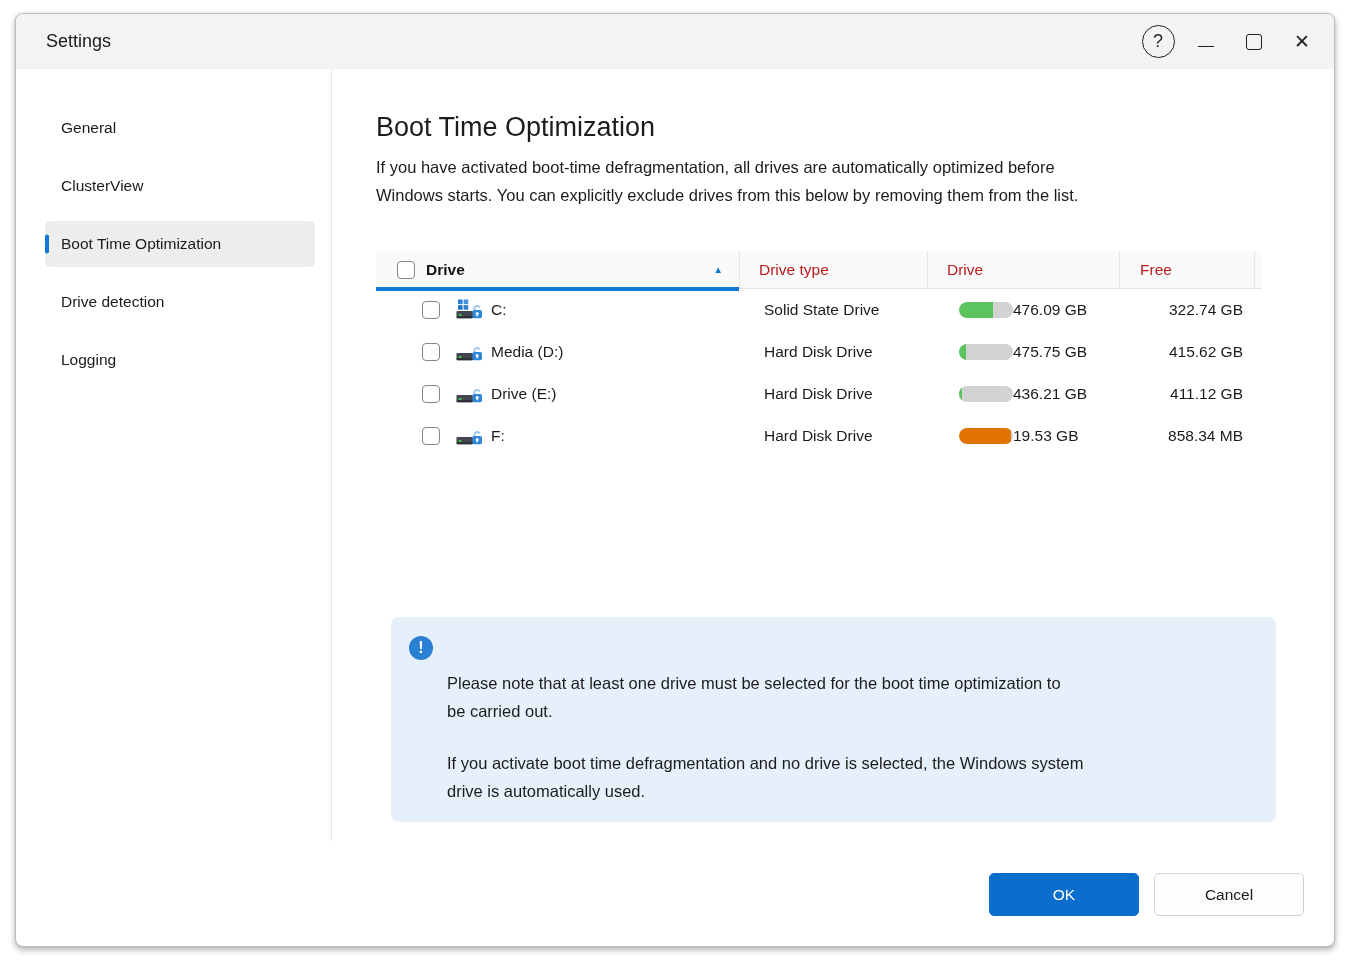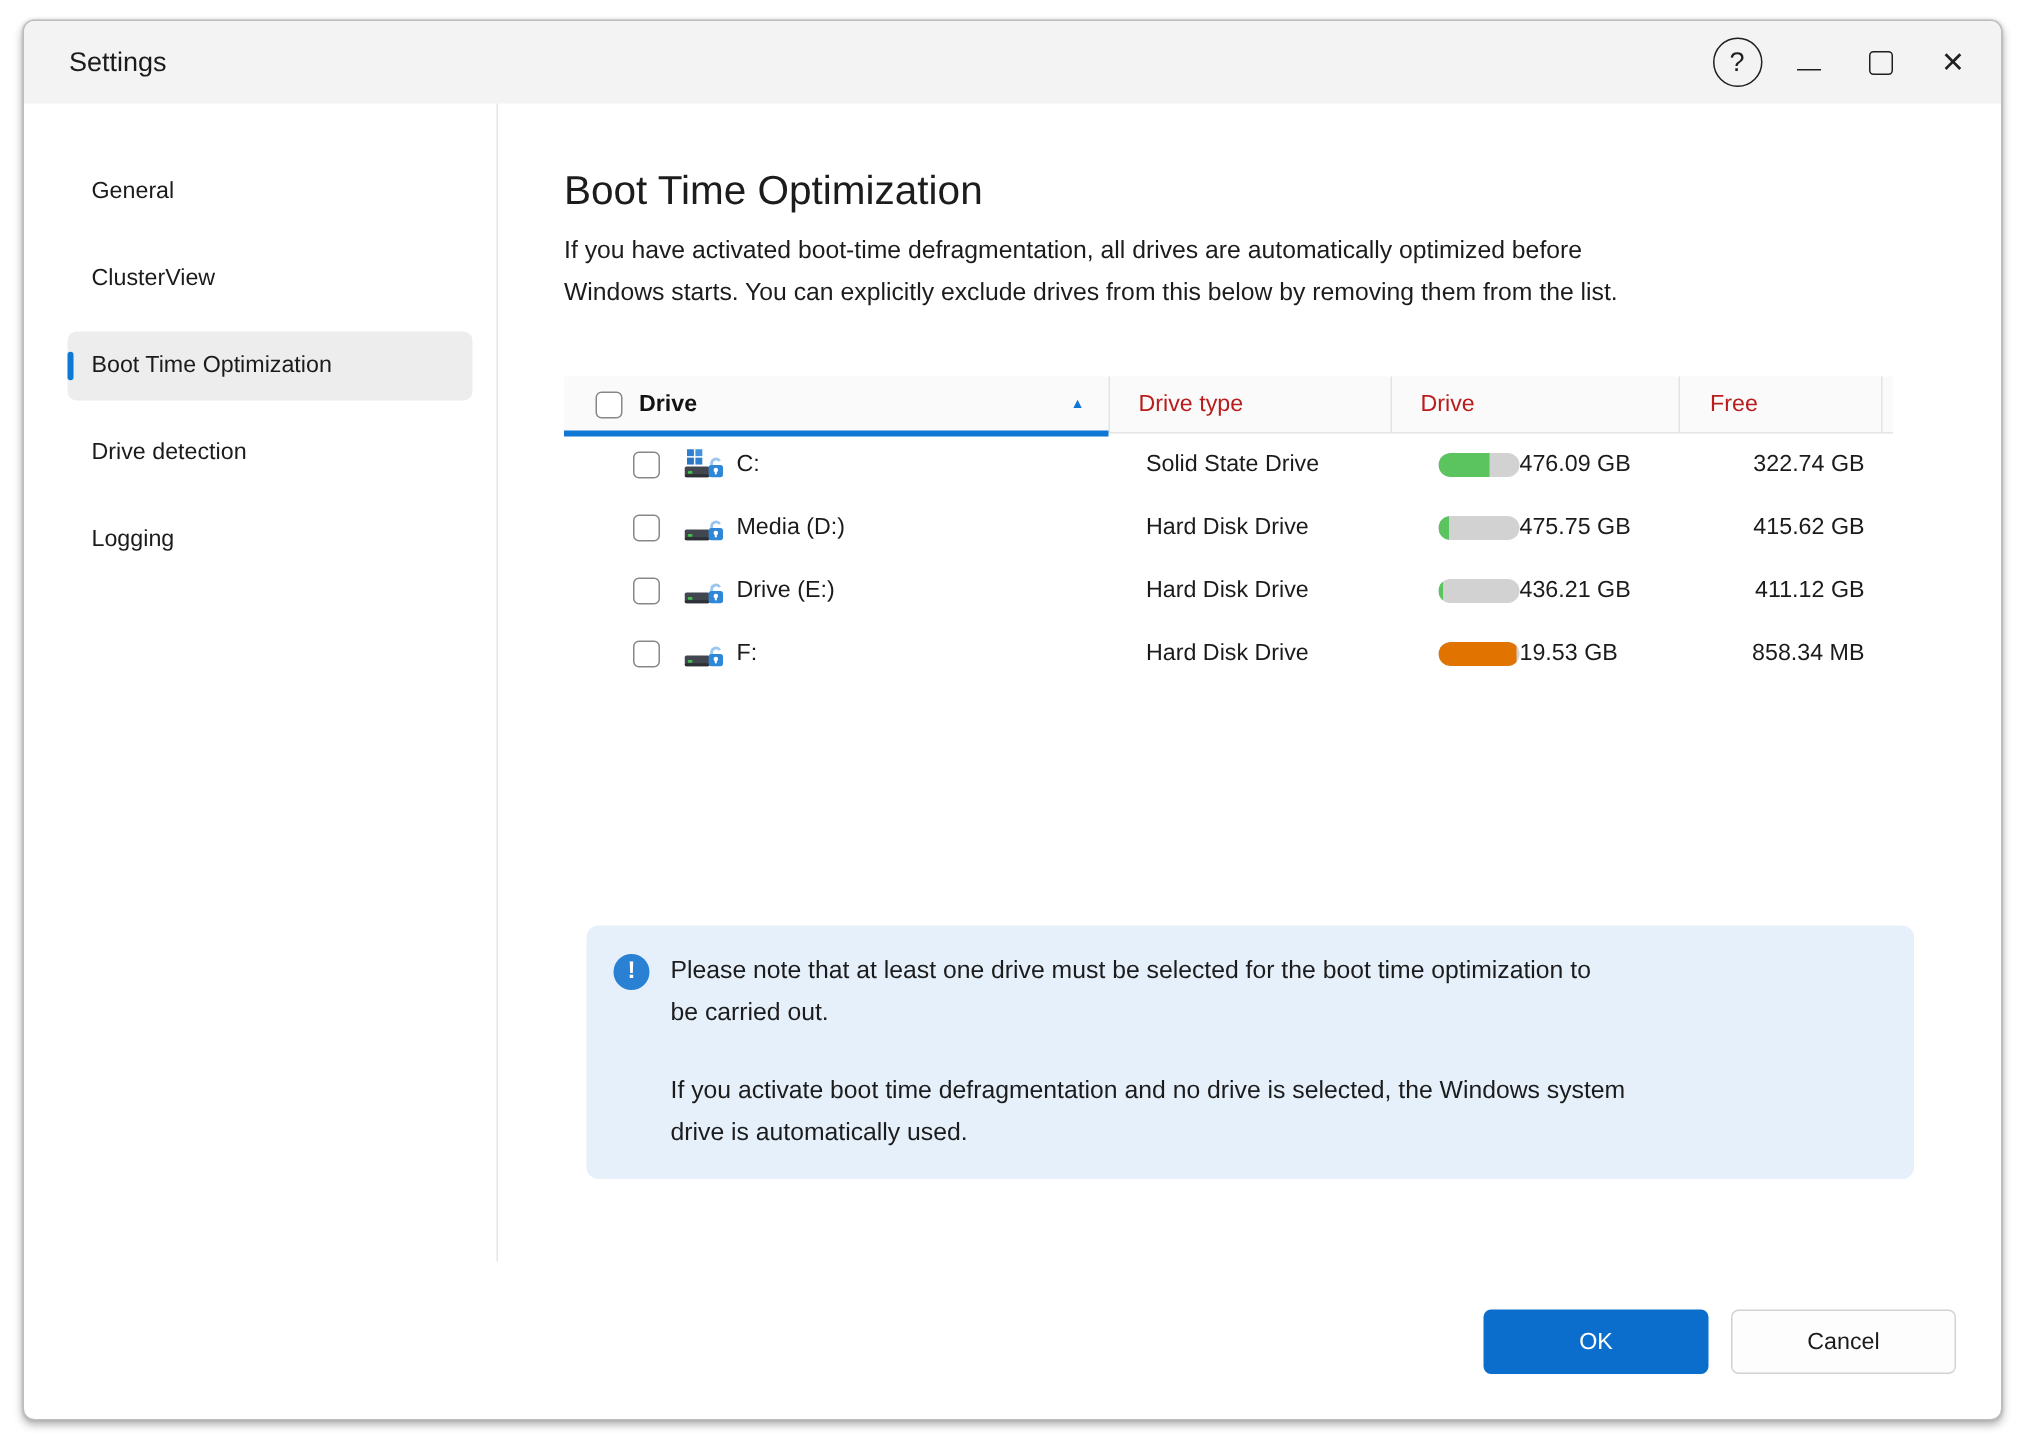"Please note that at least" .infobox p { margin-top: none -> 36px }
